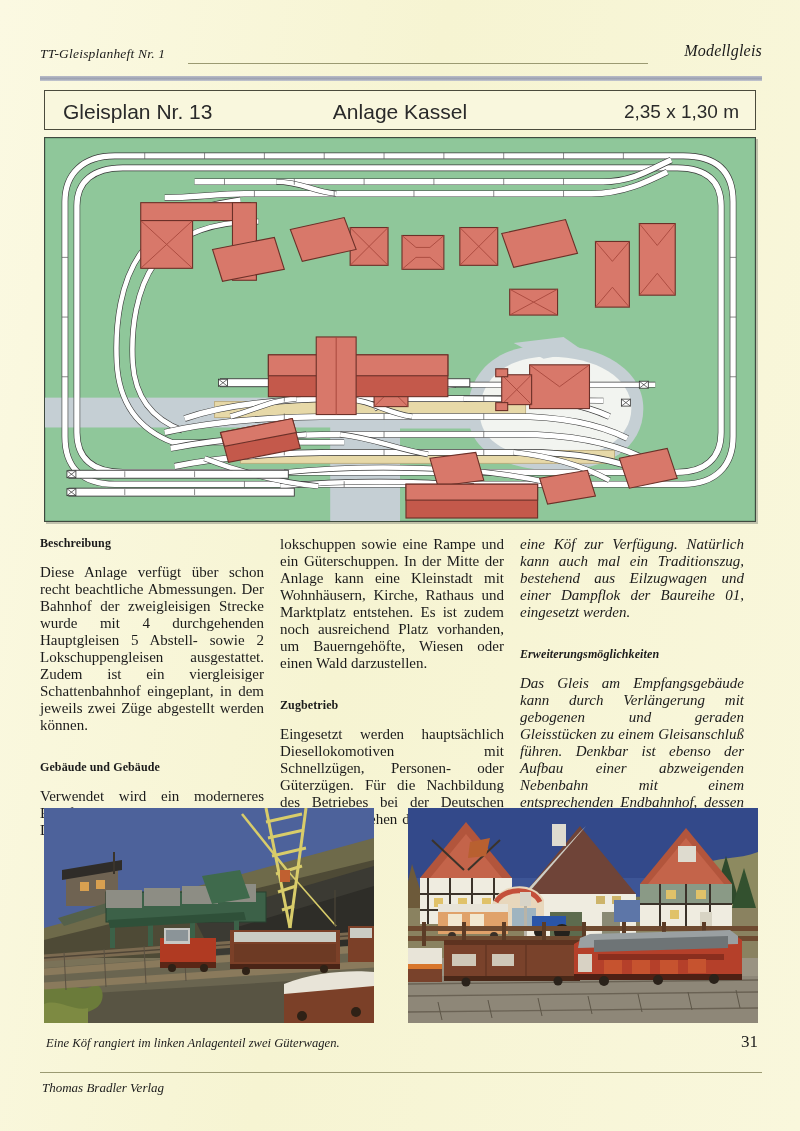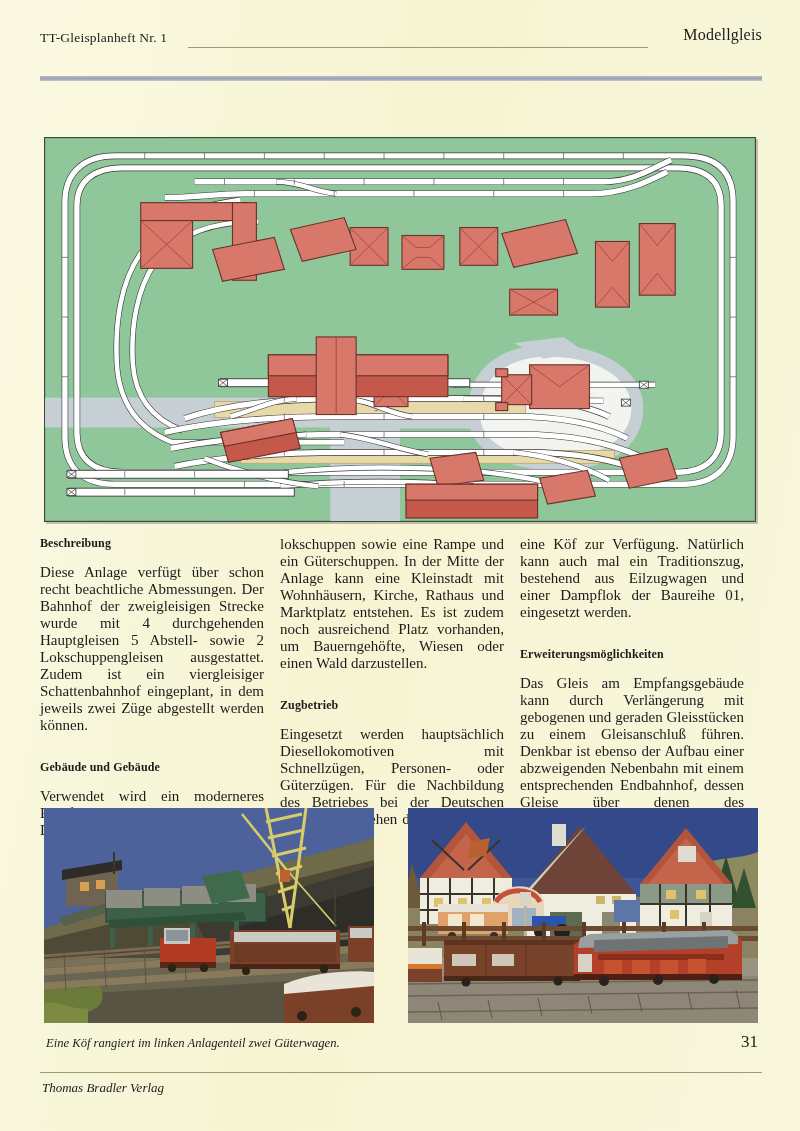"TT-Gleisplanheft Nr. 1" .header { font-style: none -> italic; top: 28px -> 44px }
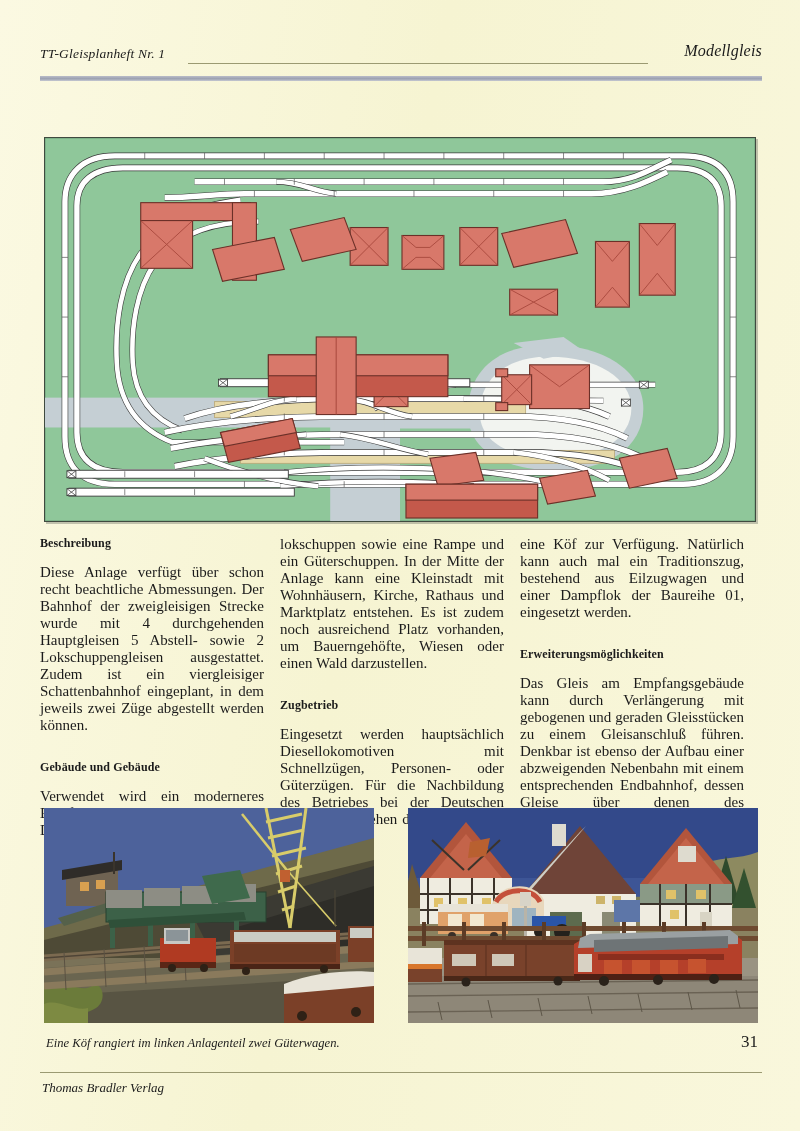"Gleisplan Nr. 13" div.titlebar { html: none -> <div> <div>Gleisplan Nr. 13</div> <div>Anlage Kassel</div> <div>2,35 x 1,30 m</div> </div> }
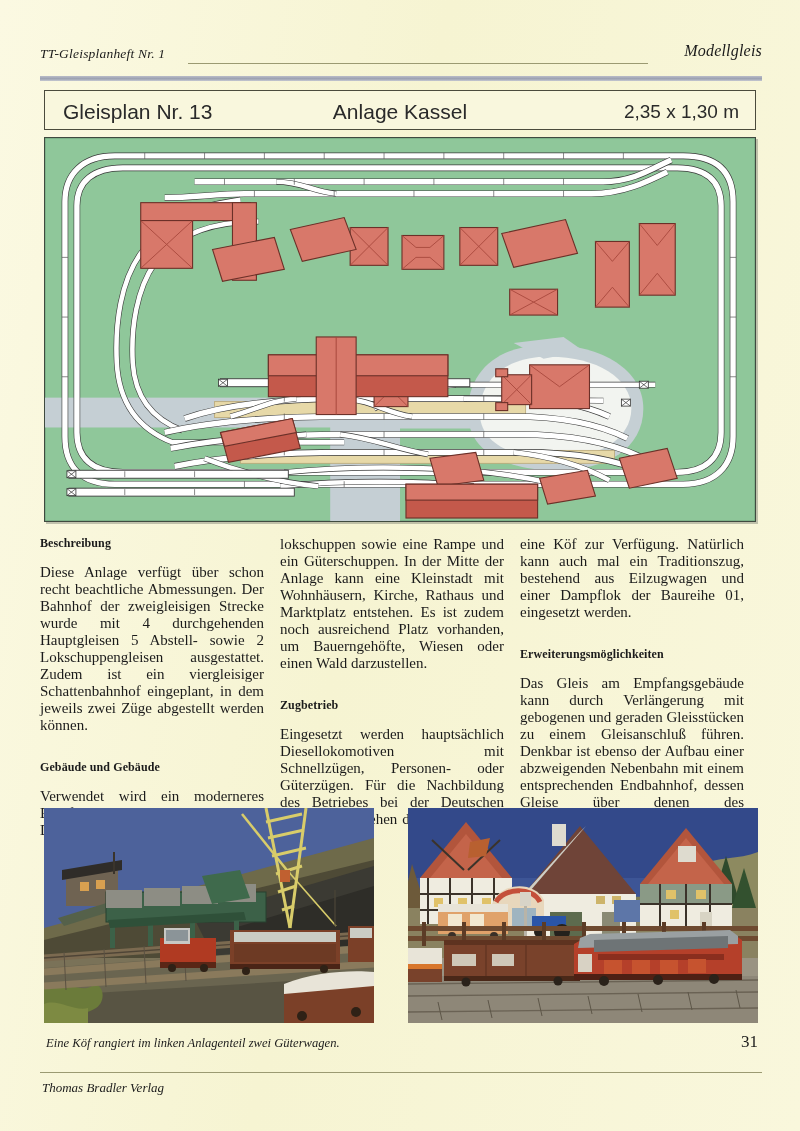"eine Köf zur Verfügung. Natürlich" .c3 { font-style: none -> italic }
